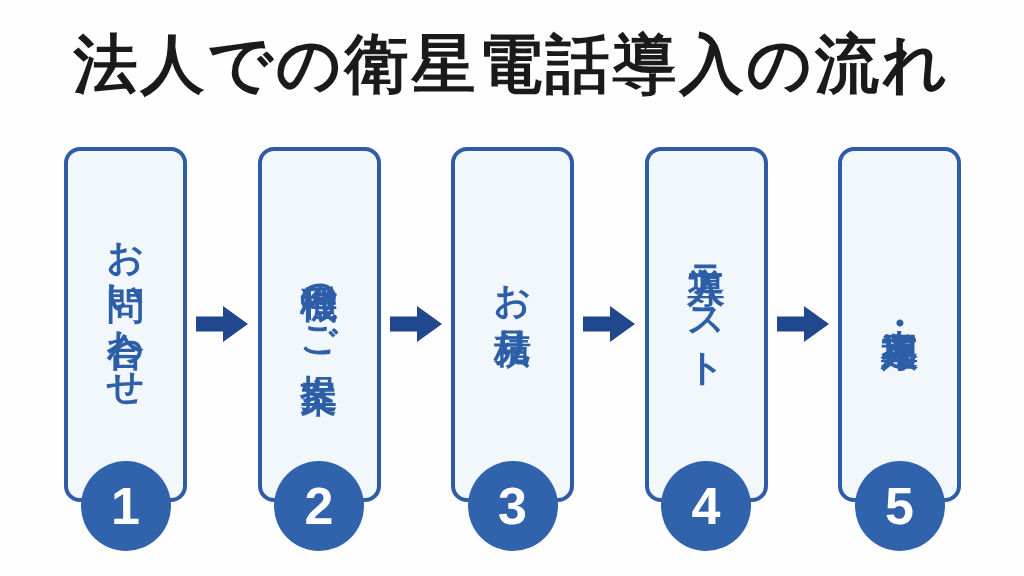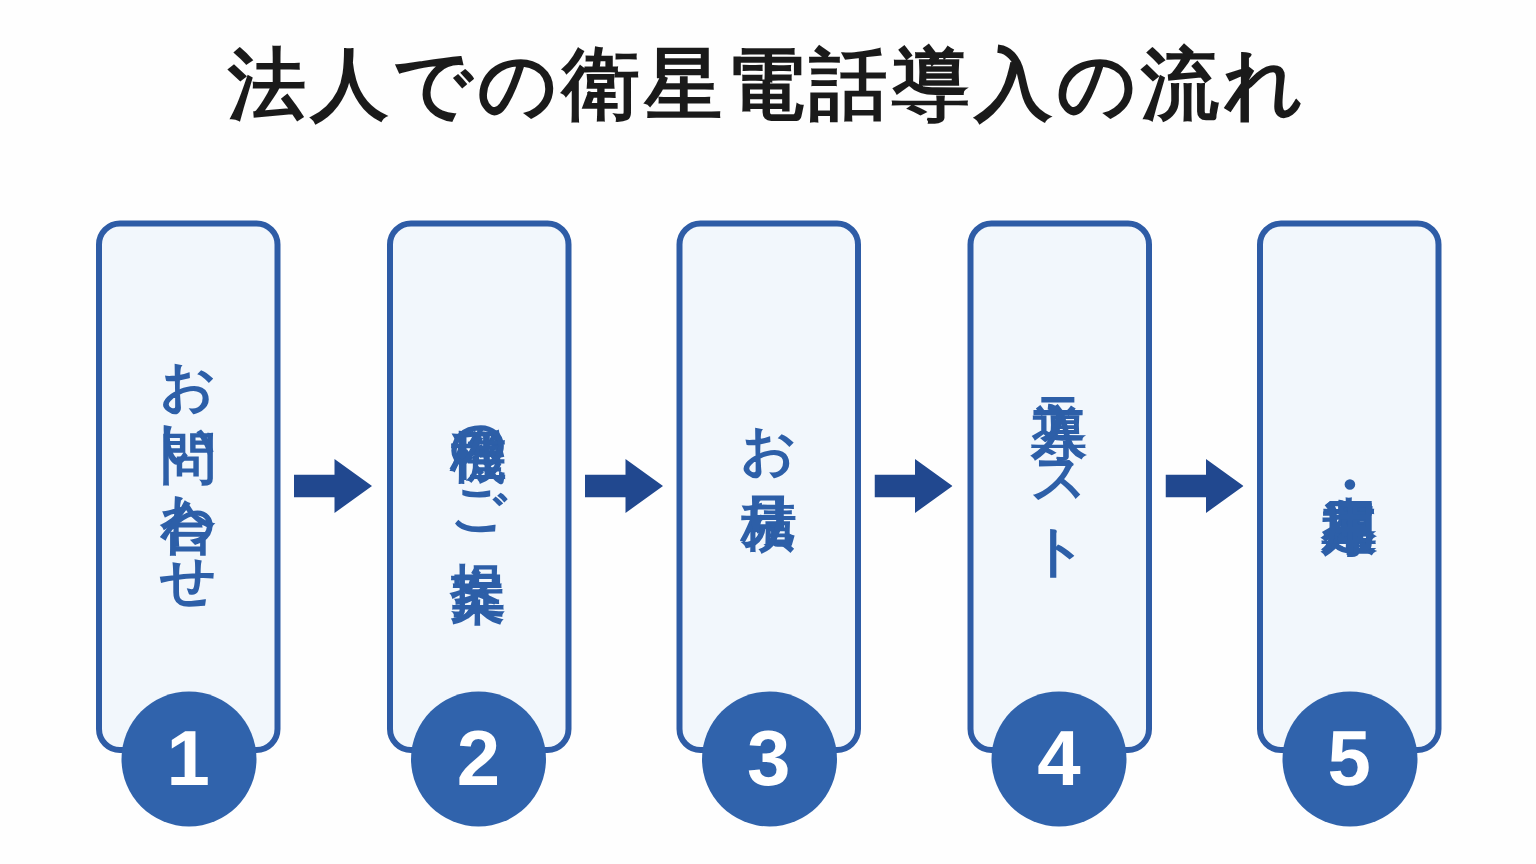"法人での衛星電話導入の流れ" .title { font-size: 52px -> 64px }
